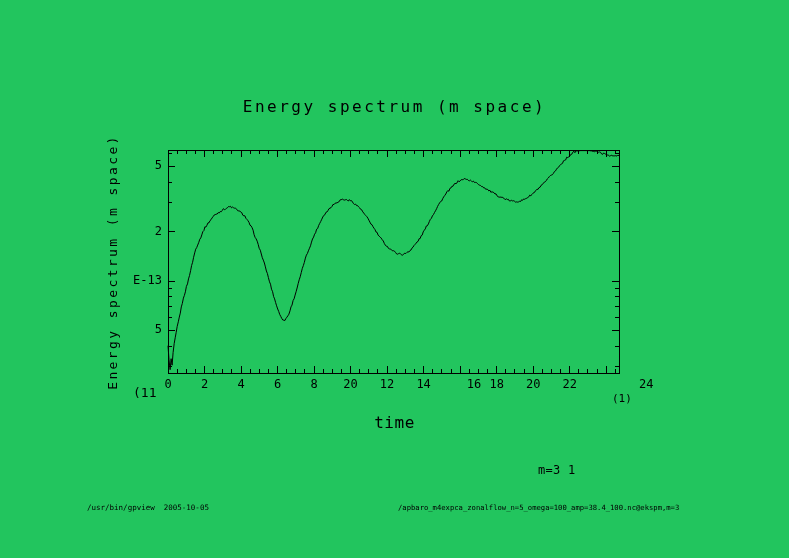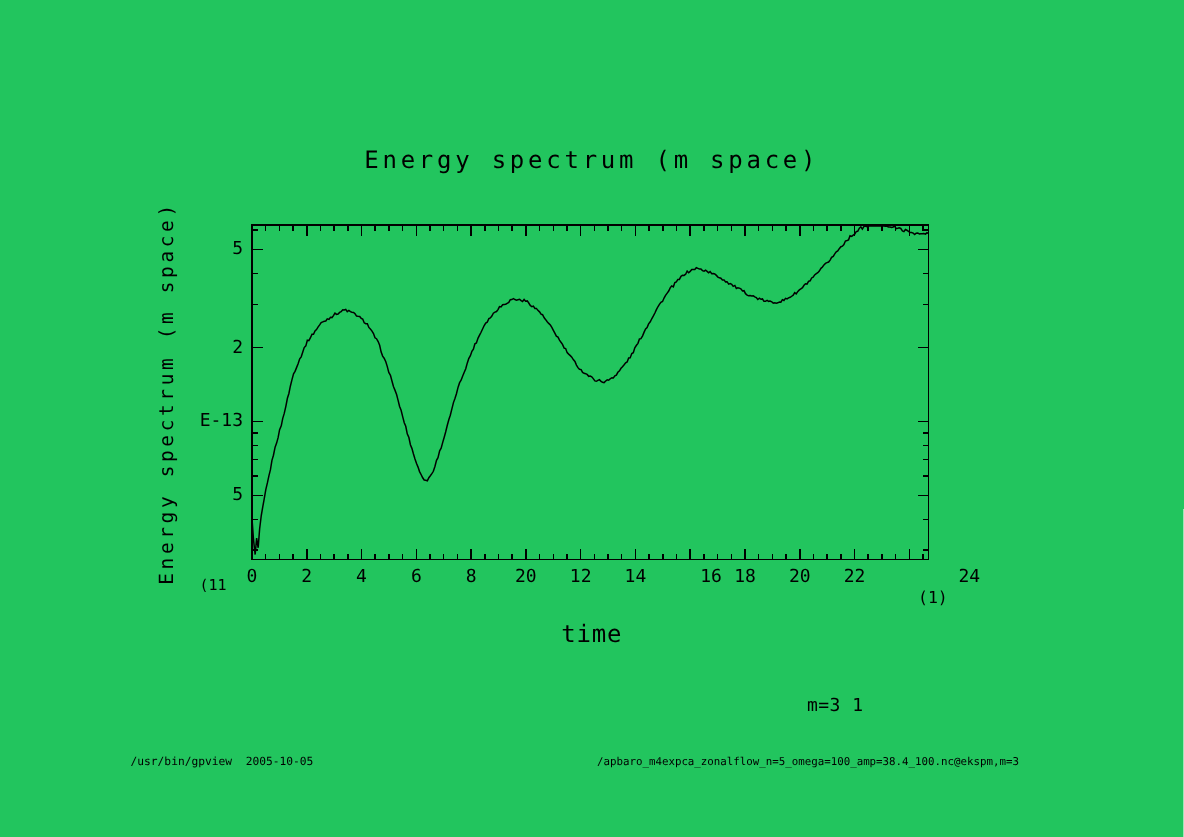"(11" .corner-left { font-size: 10px -> 13px }
